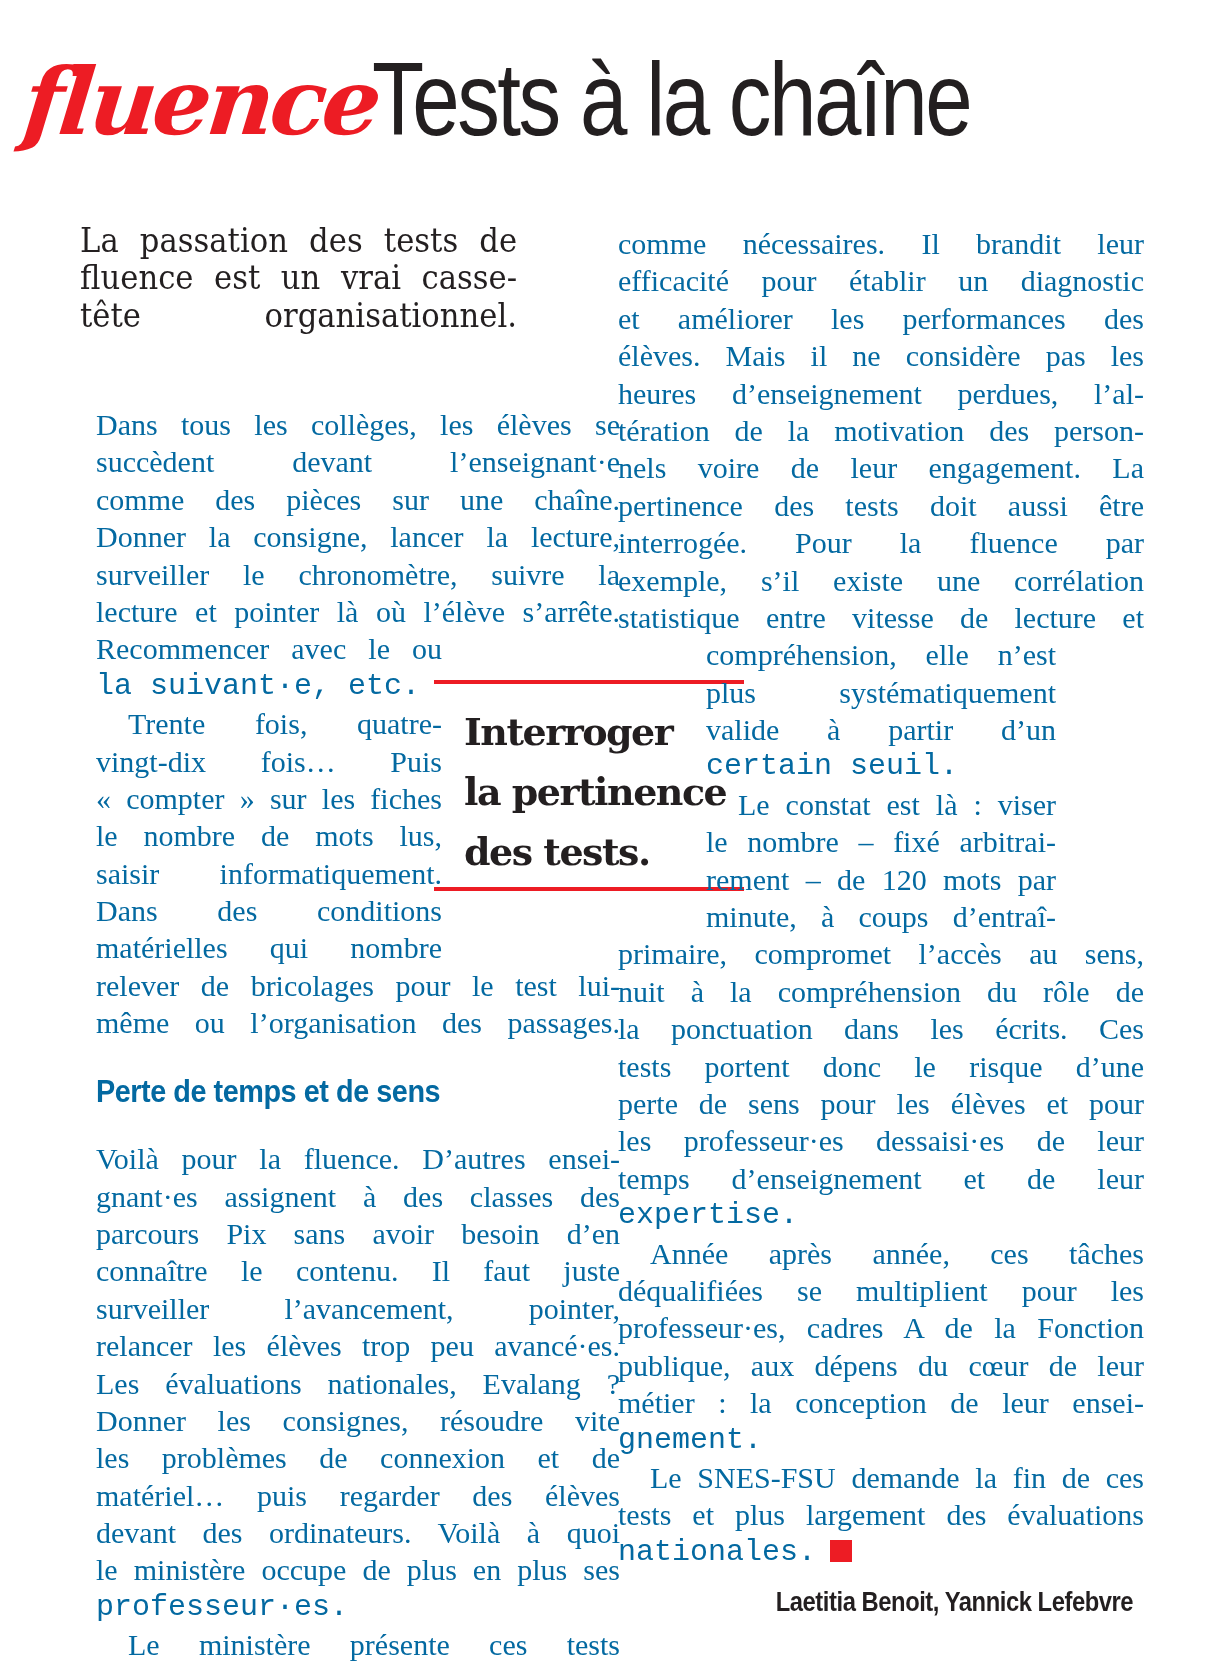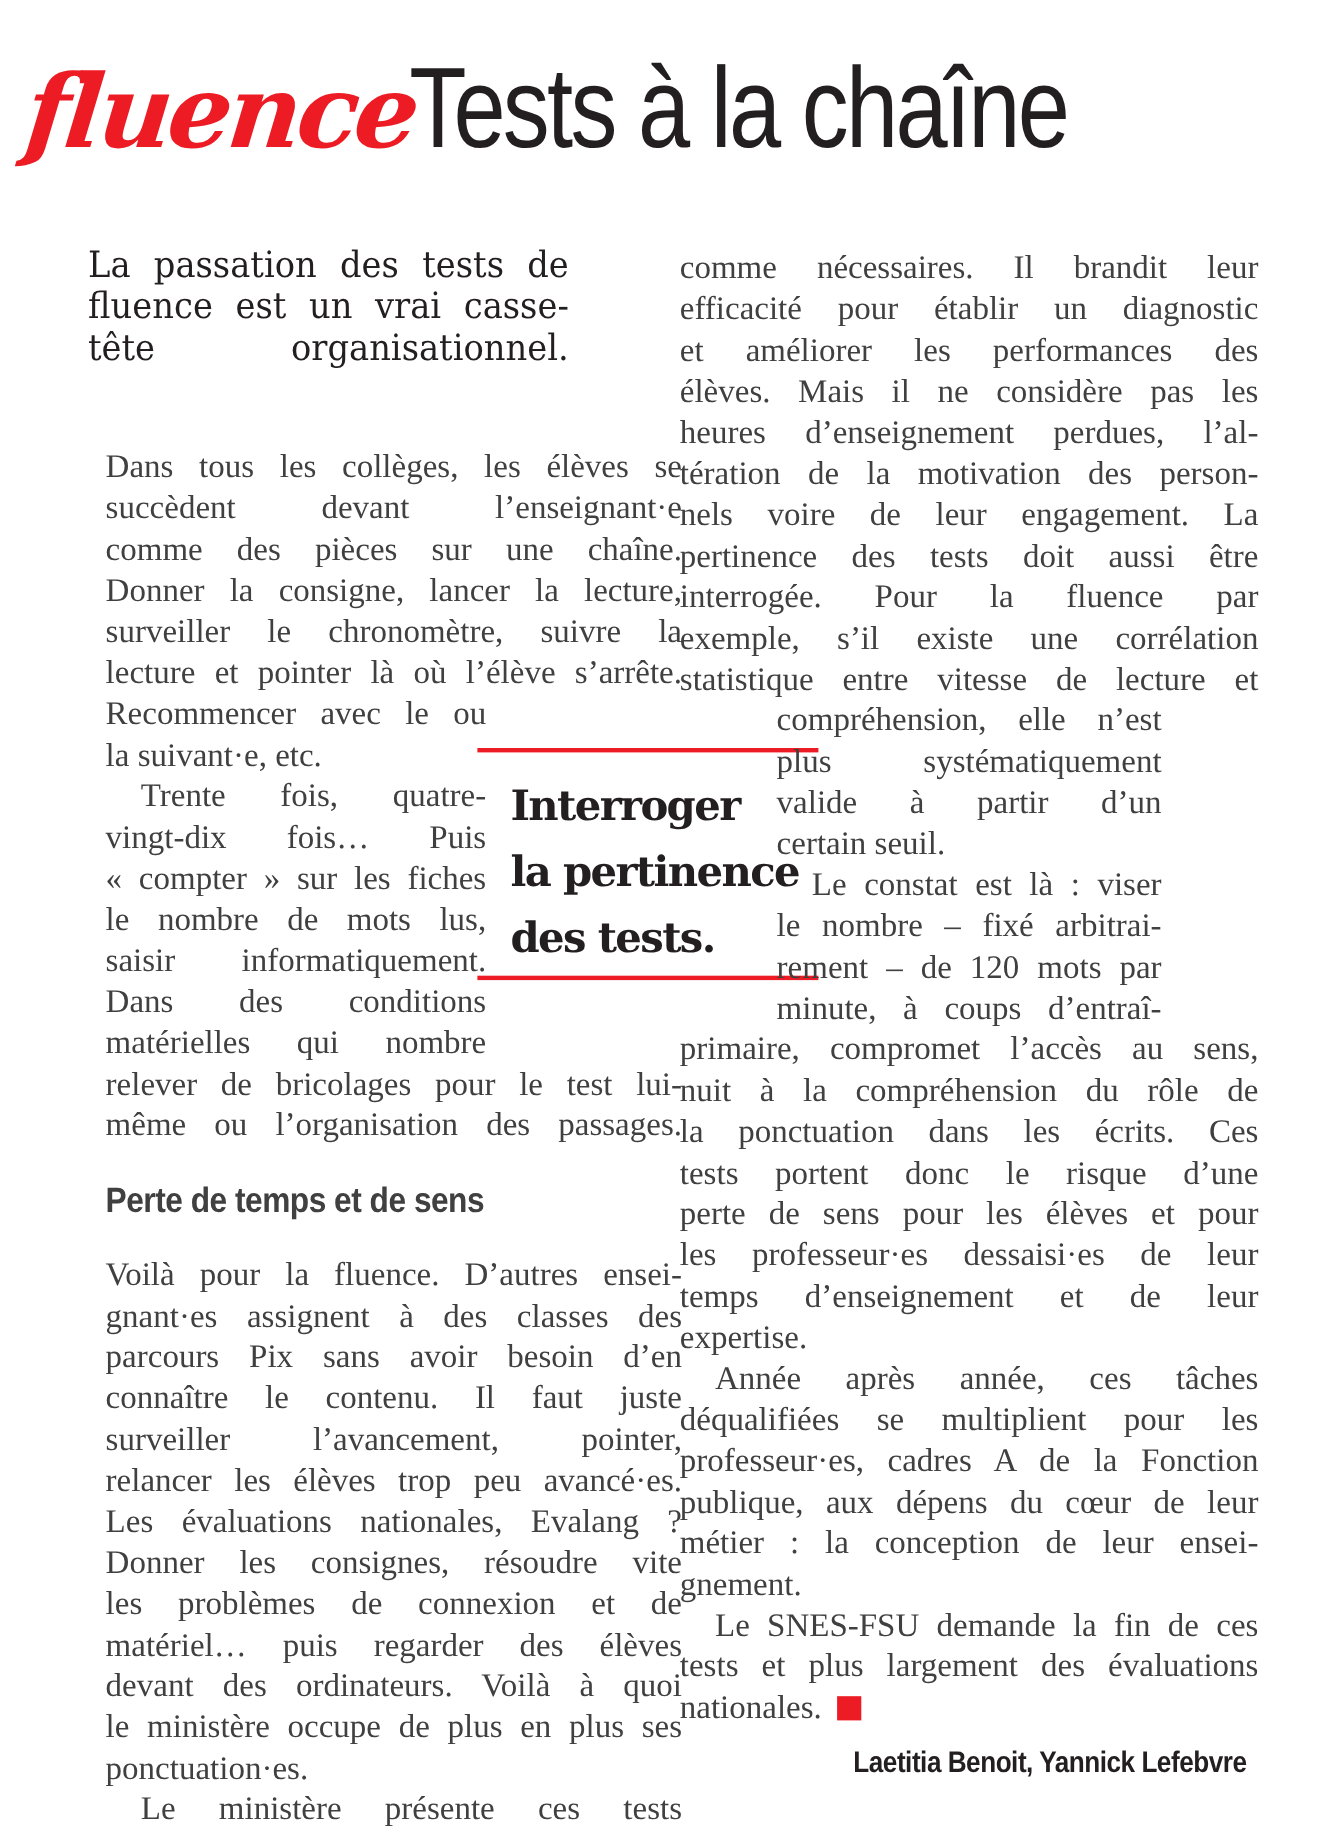"comme nécessaires. Il brandit leur" .col { color: #404040 -> #0369a1 }
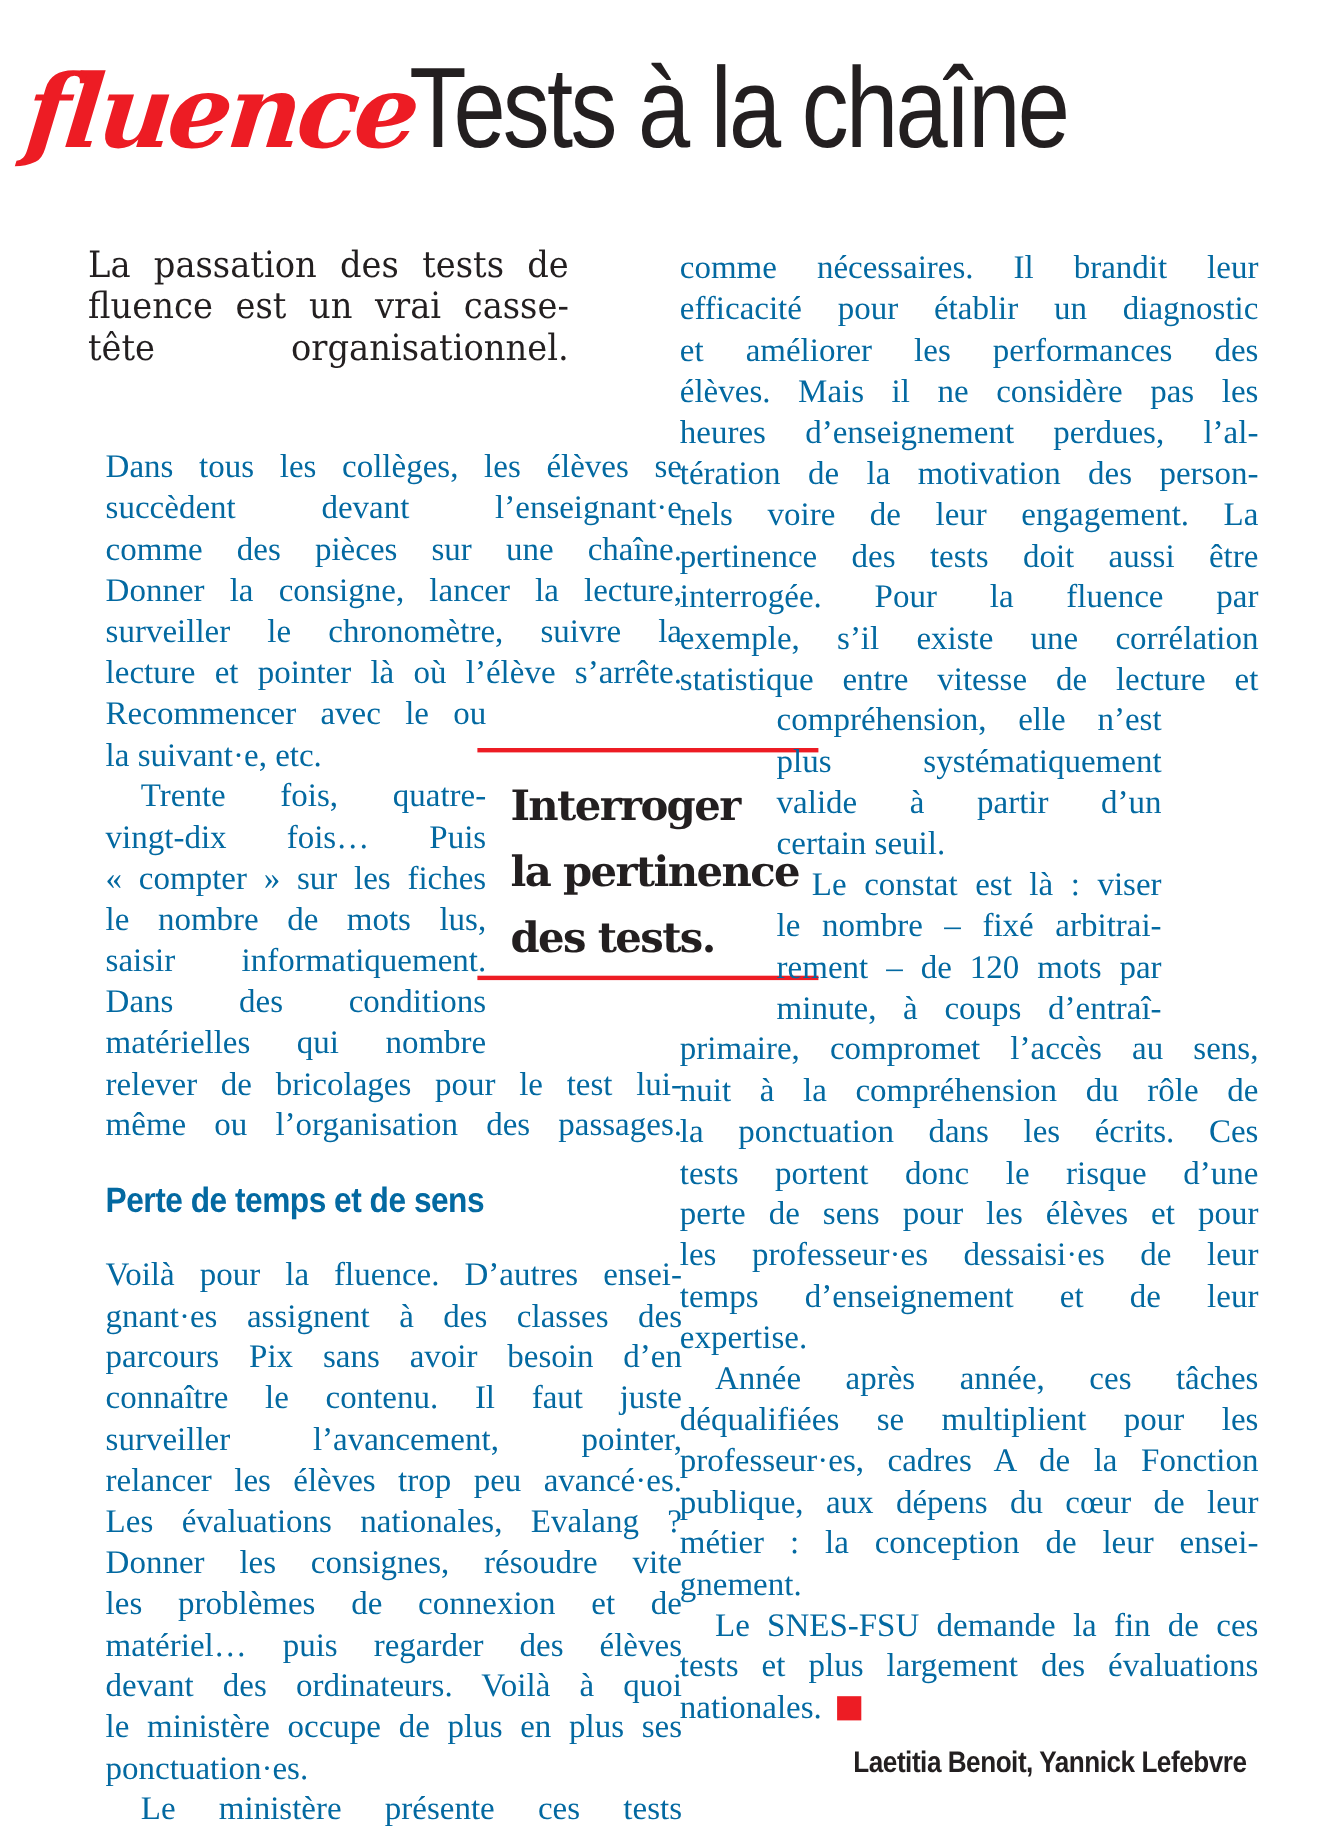"la suivant·e, etc." .ln.last { font-family: none -> Liberation Mono, monospace }
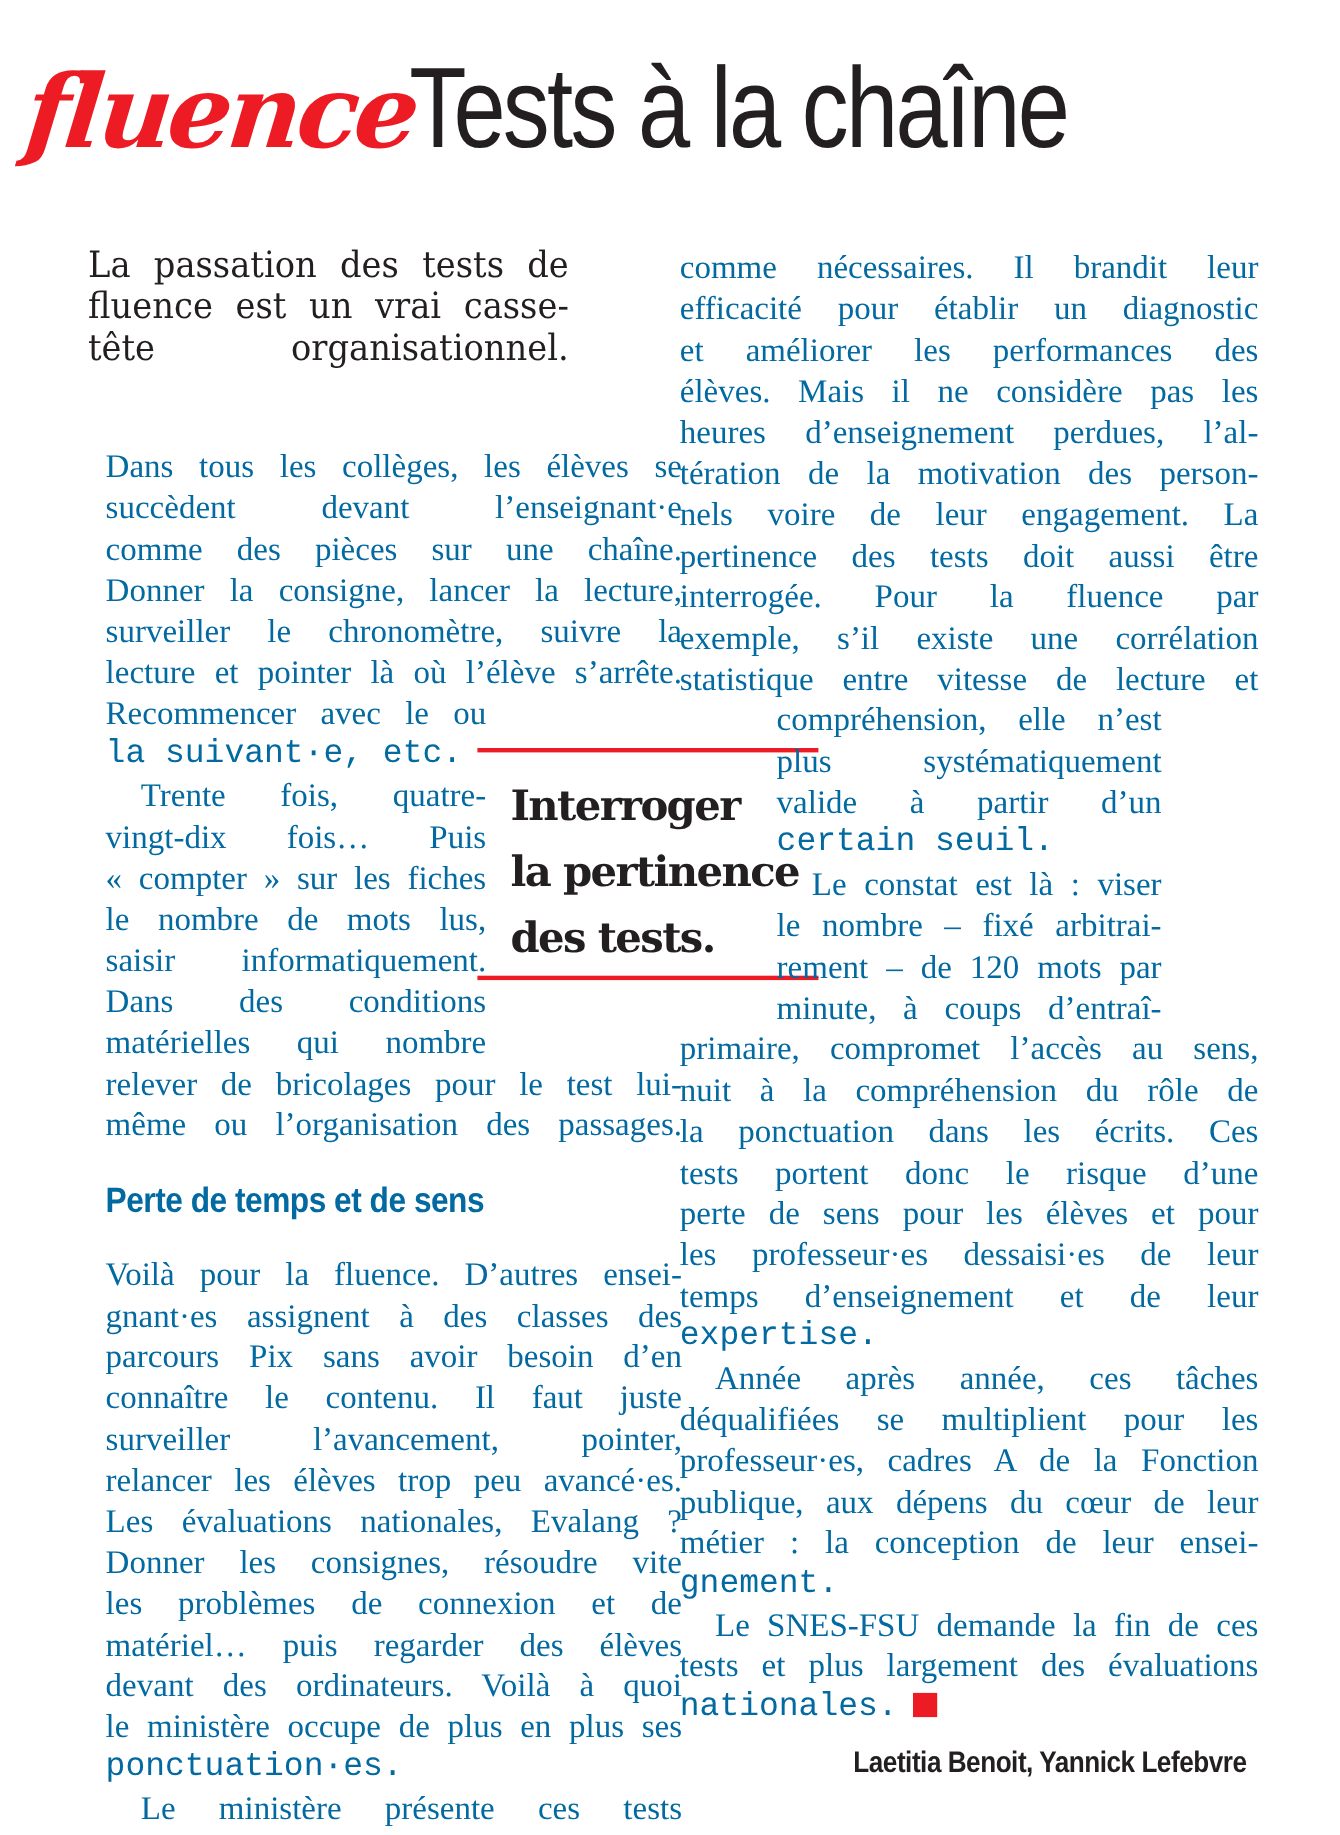"ponctuation·es." span.ln { text: ponctuation -> professeur }
